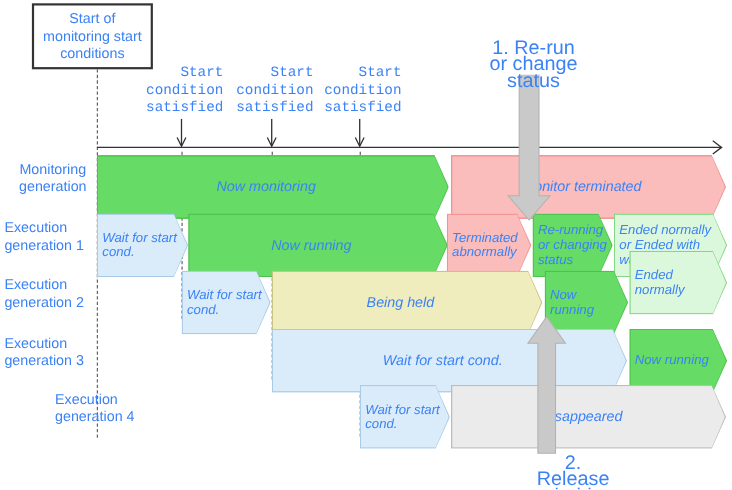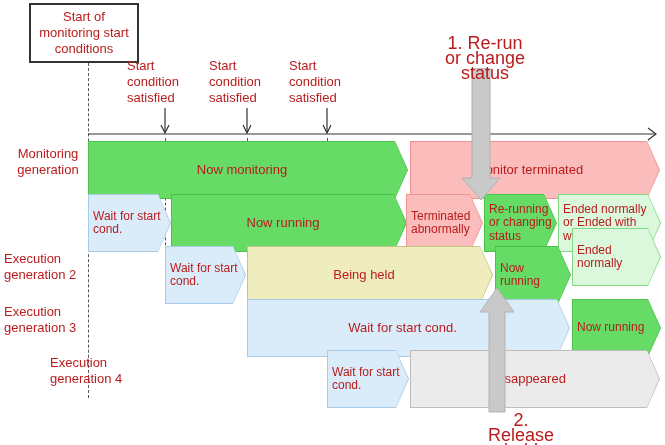"Start of monitoring start conditions" .canvas { color: #b91c1c -> #3b82f6 }
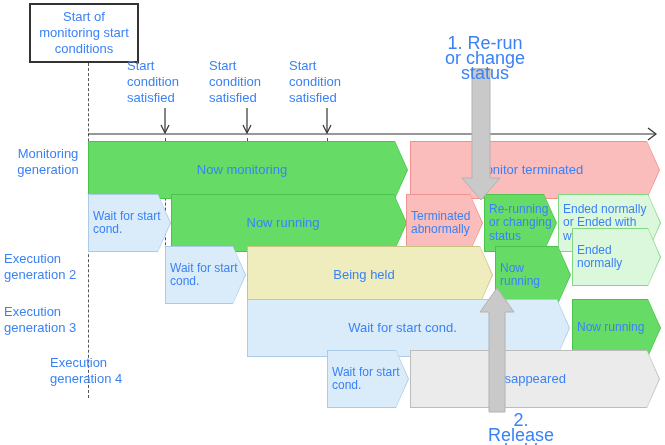"Start condition satisfied" .marker { font-family: none -> Liberation Mono, monospace; text-align: left -> right }
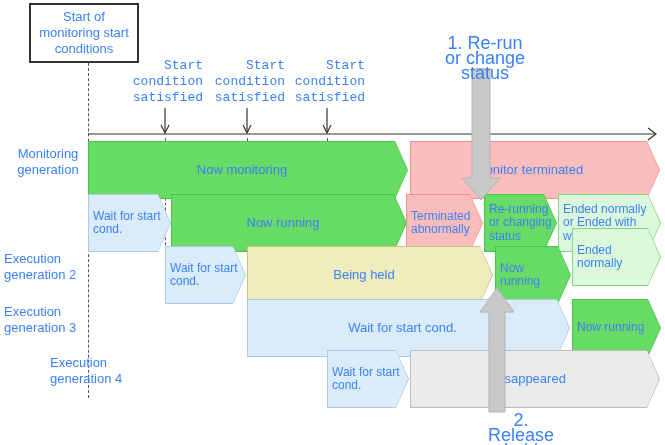"Now monitoring" .seg { font-style: none -> italic }
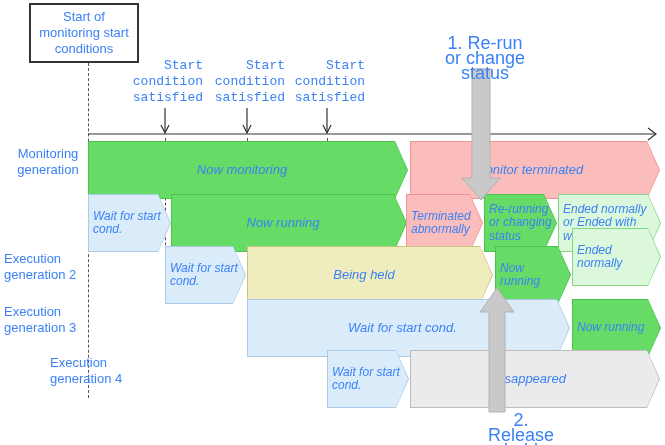"Execution generation 1" div.rowlabel { html: none -> <div>Execution generation 1</div> }
